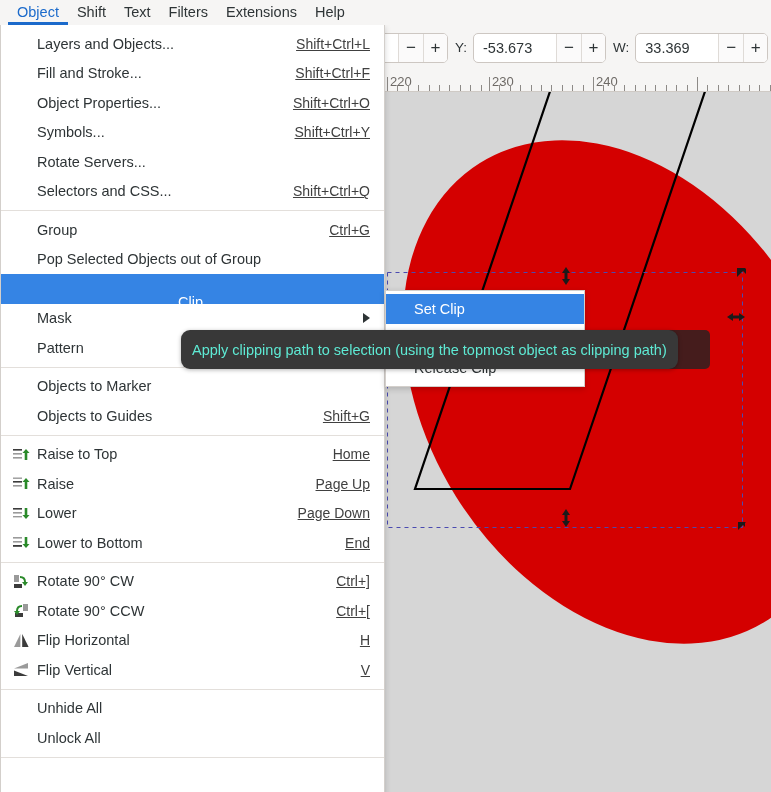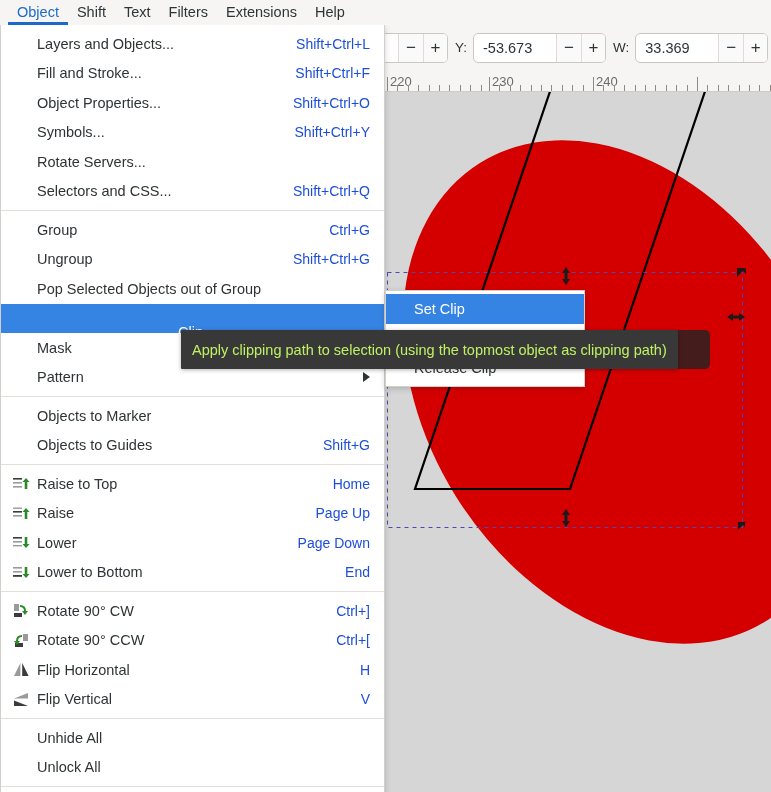"Shift+Ctrl+L" .mi-accel { color: #1d4ed8 -> #404040; text-decoration: none -> underline }
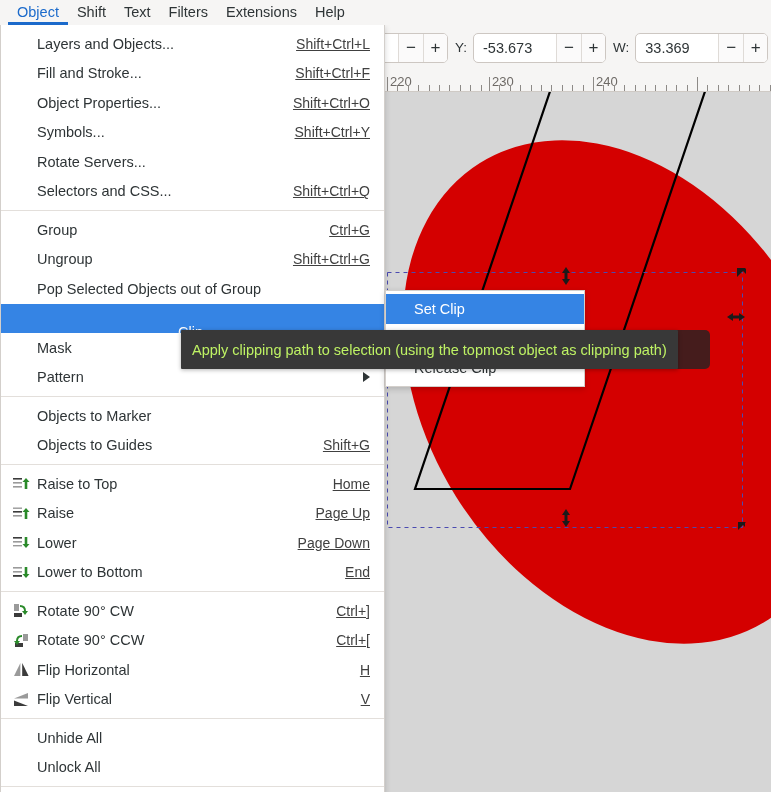"Ungroup" div.mi { html: <div> <span></span> <span>Ungroup</span> <span>Shift+Ctrl+G</span> </div> -> none }
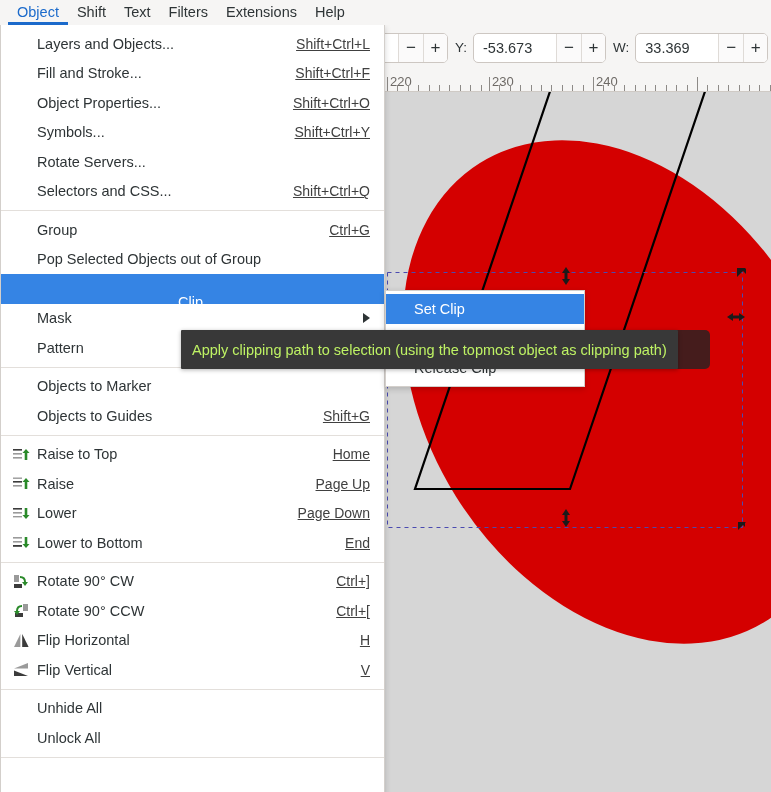"Apply clipping path to selection" .tooltip { border-radius: 1px -> 9px; color: #bef264 -> #5eead4 }
